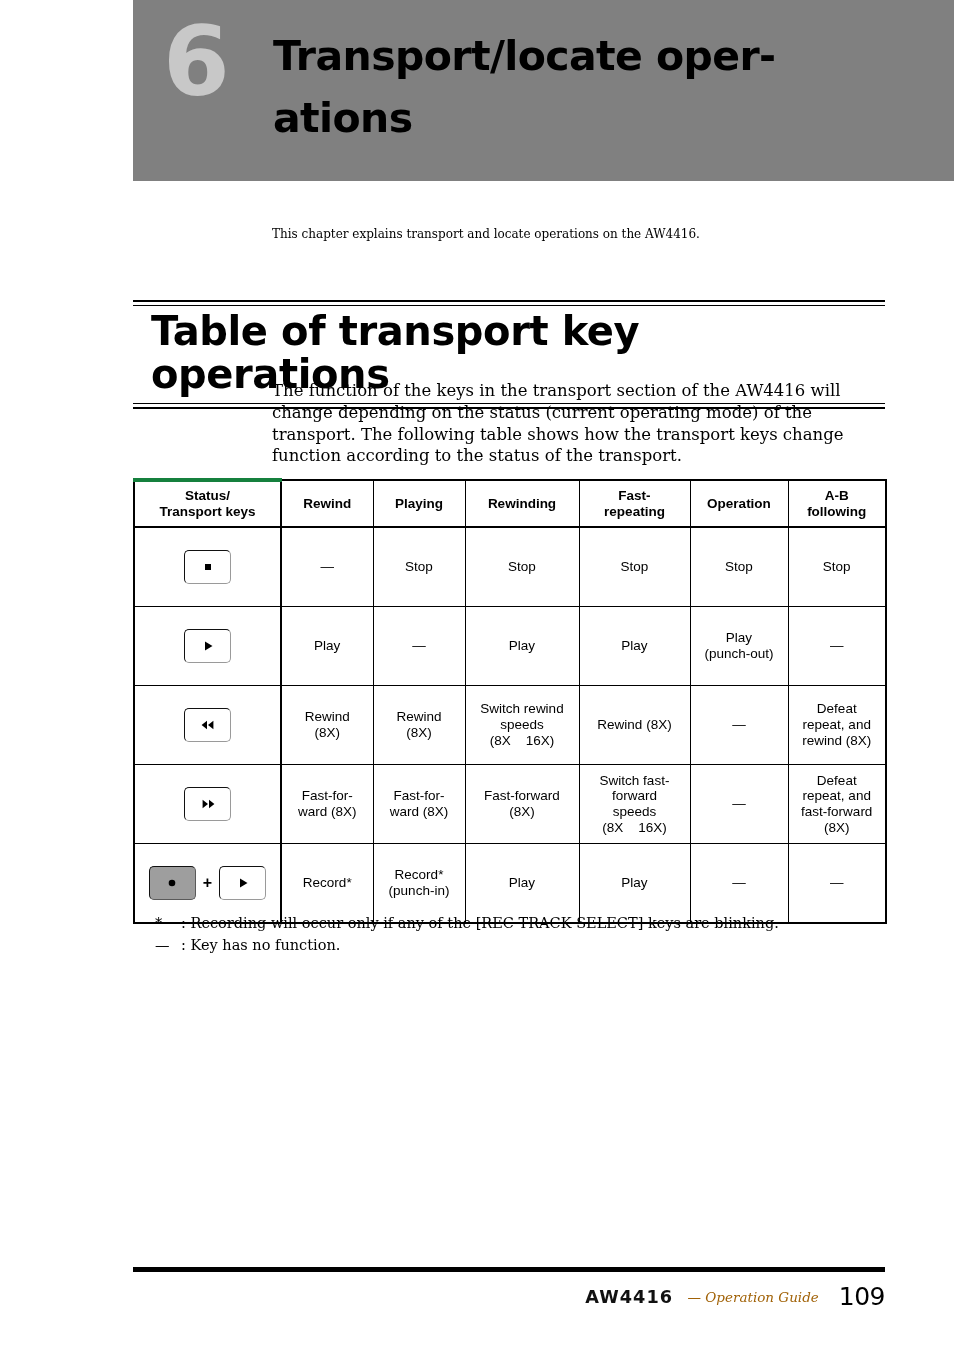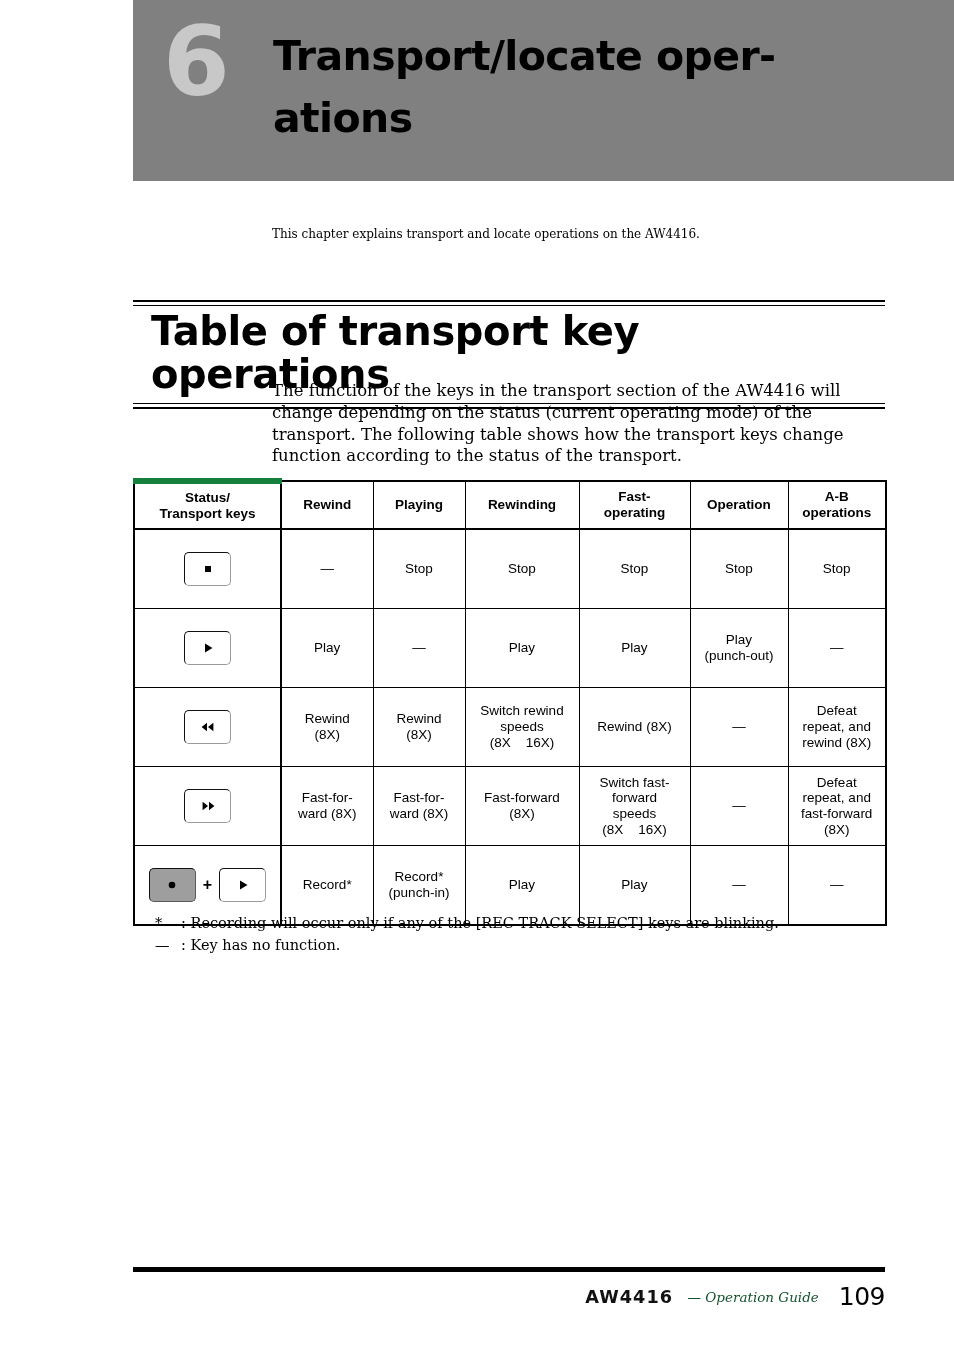"Status/" .key-table thead th:first-child { border-top: 6px solid #15803d -> 4px solid #15803d }
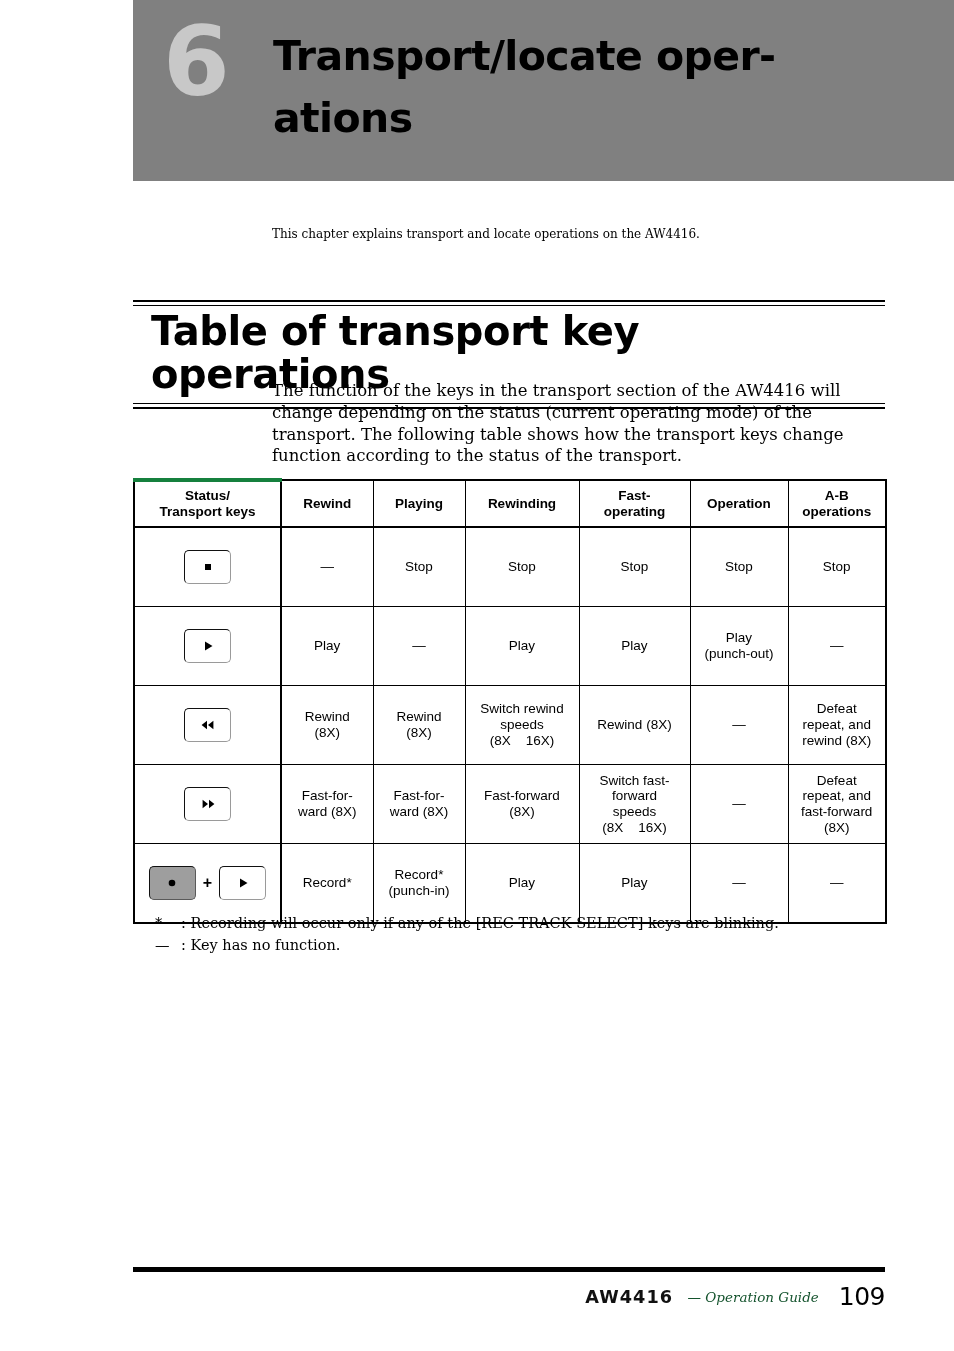"operating" span { text: operating -> repeating }
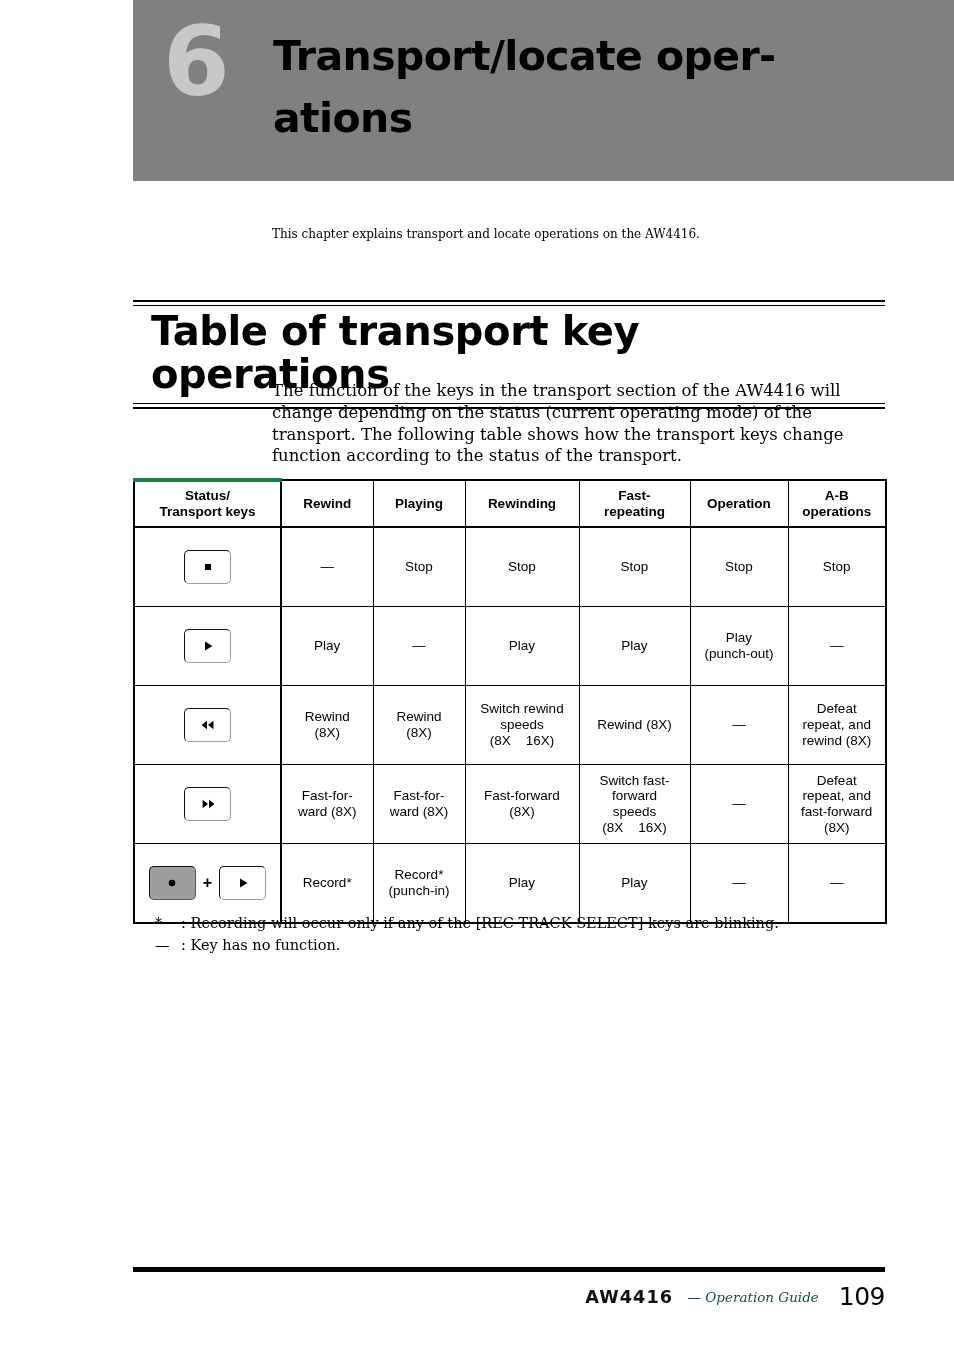"operations" span { text: operations -> following }
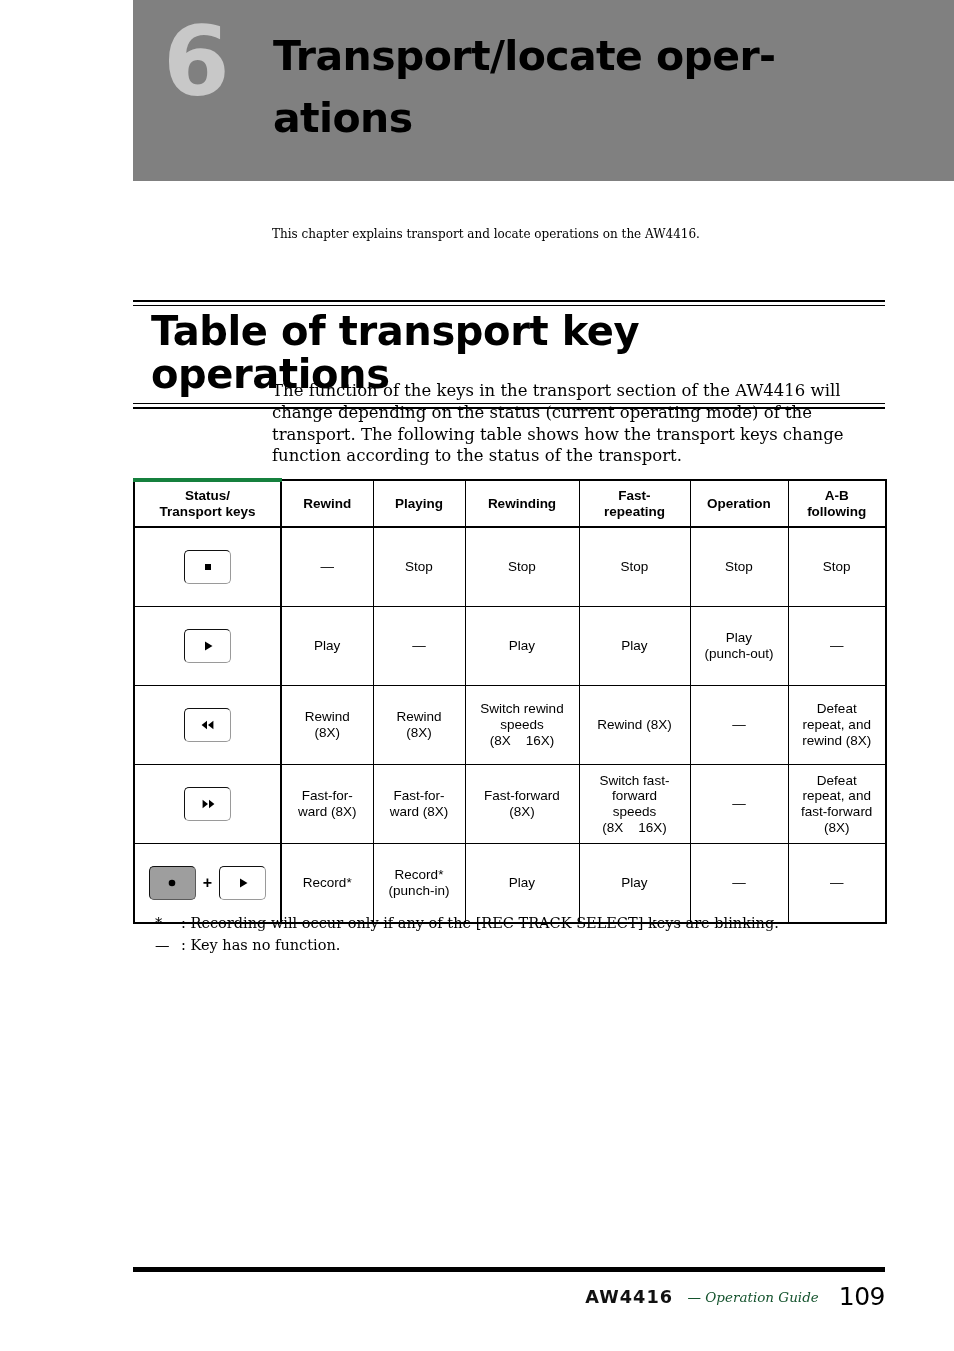"— Operation Guide" .footer-guide { color: #14532d -> #a16207 }
